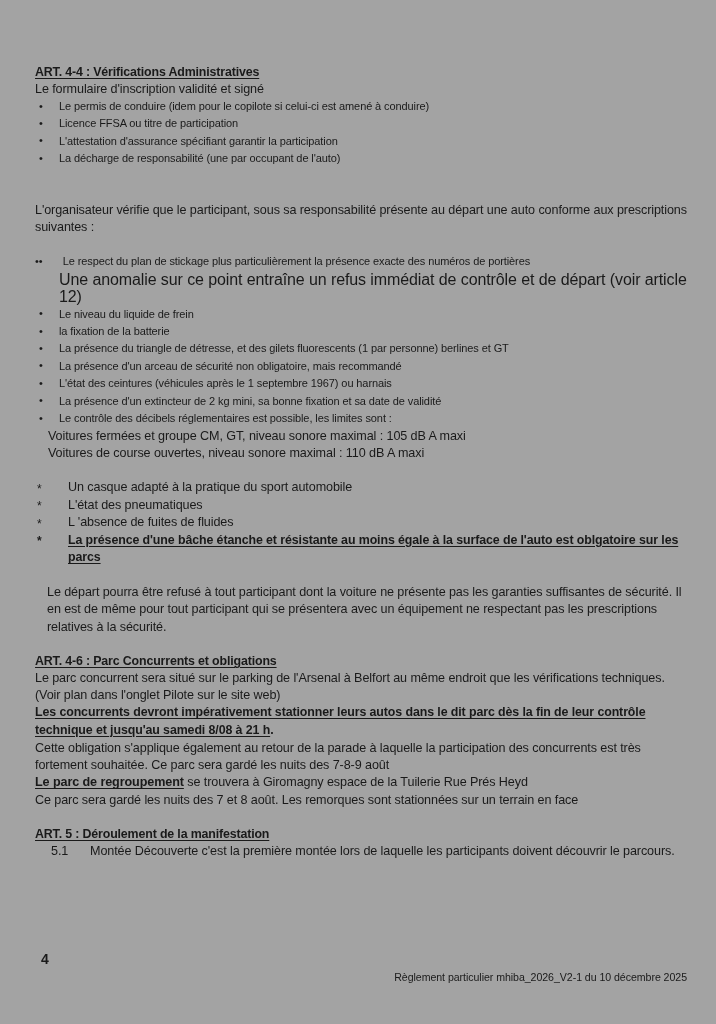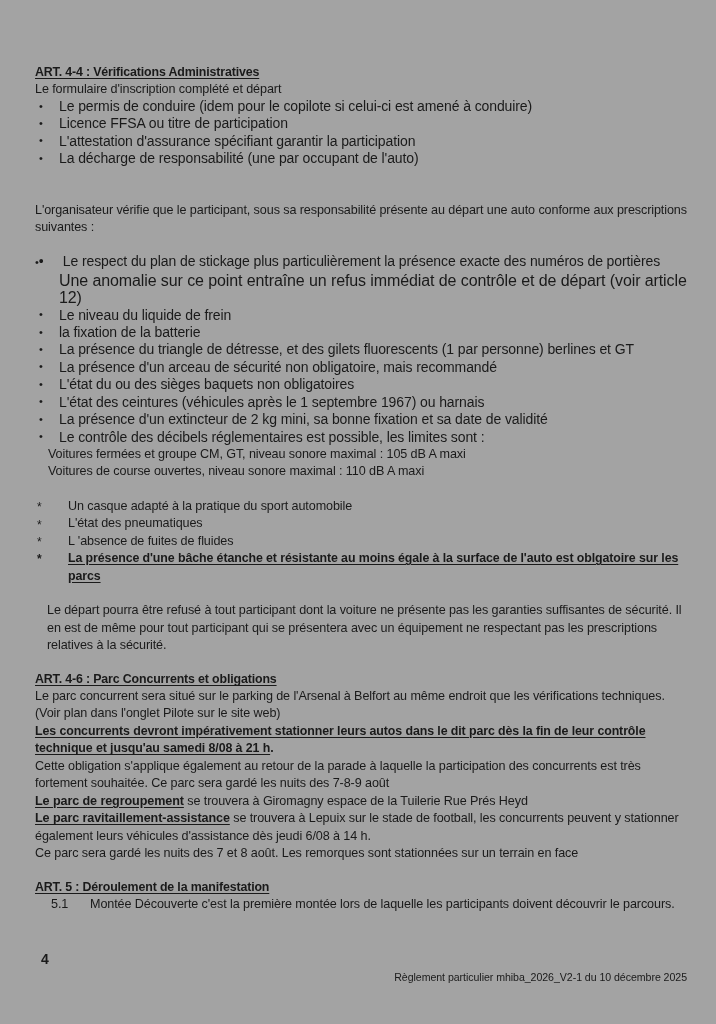"Le formulaire d'inscription complété et" div.p { text: complété et départ -> validité et signé }
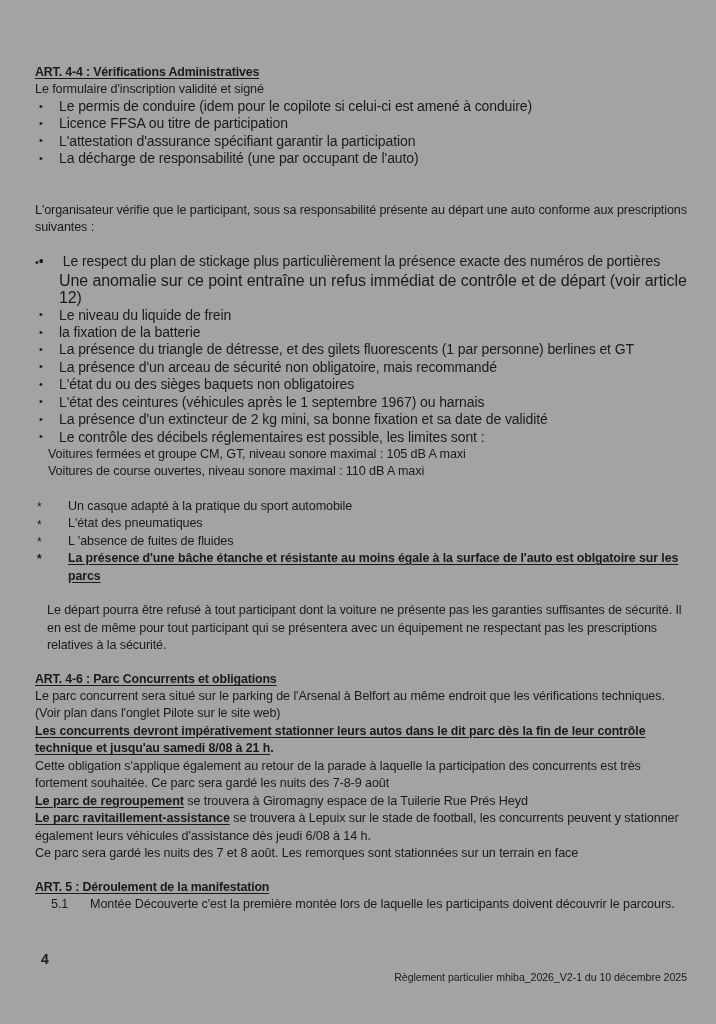"Le permis de conduire (idem" ul.bul > li { font-size: 14px -> 11px }
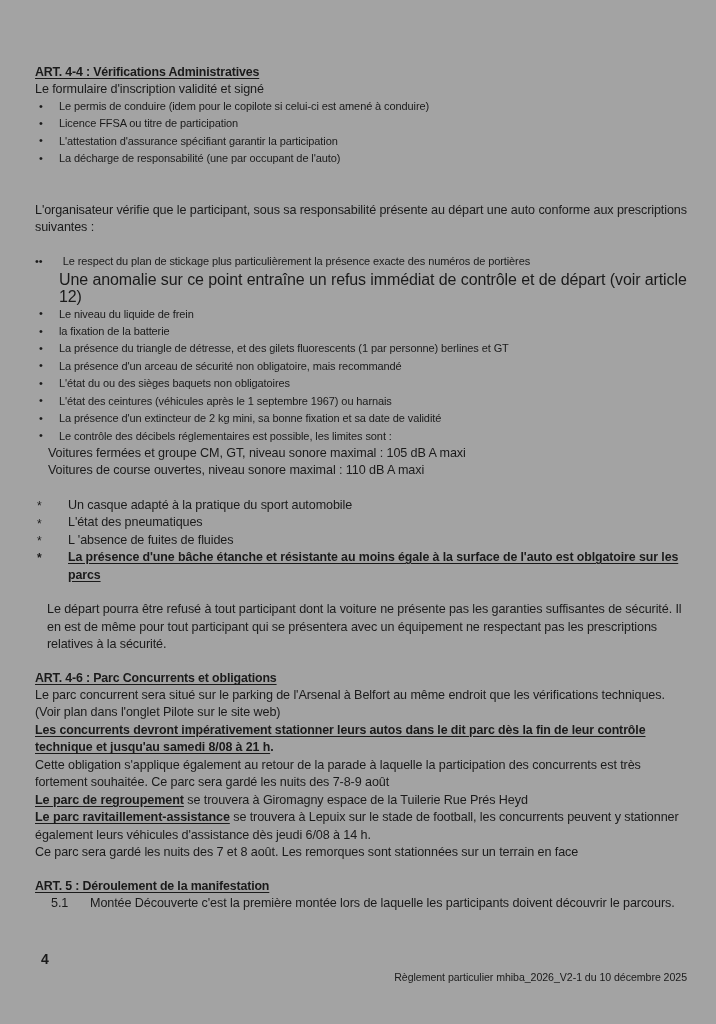"L'état du ou des sièges" li { html: <li>L'état du ou des sièges baquets non obligatoires</li> -> none }
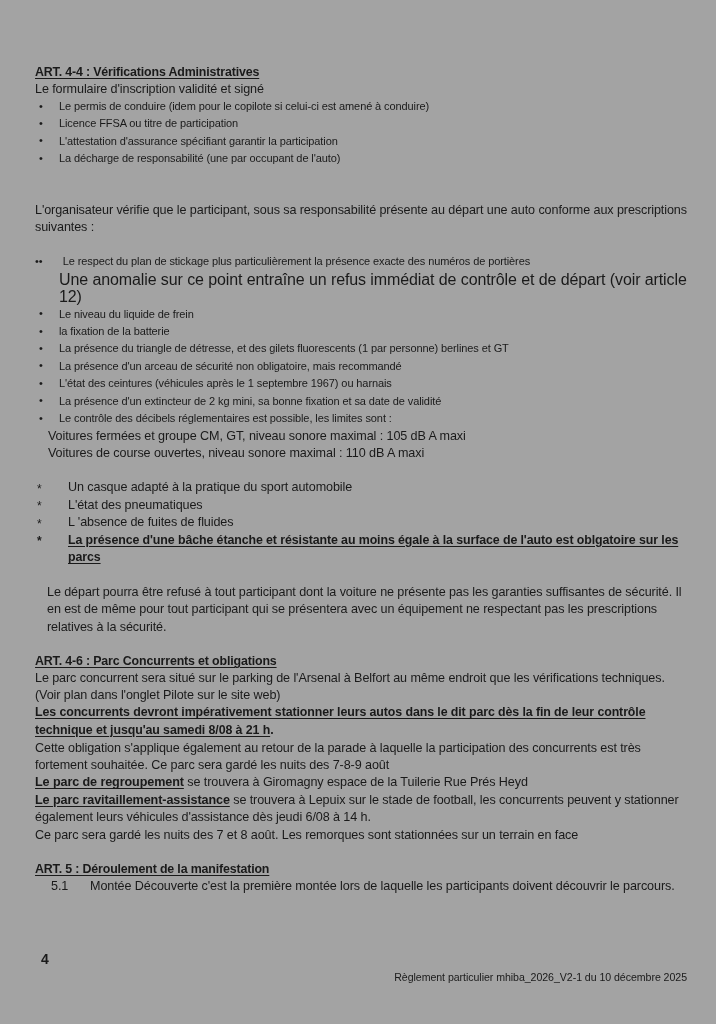"Le parc ravitaillement-assistance se" div.p { html: <div><span>Le parc ravitaillement-assistance</span><span> se trouvera à Lepuix sur le stade de football, les concurrents peuvent y stationner également leurs véhicules d'assistance dès jeudi 6/08 à 14 h.</span></div> -> none }
